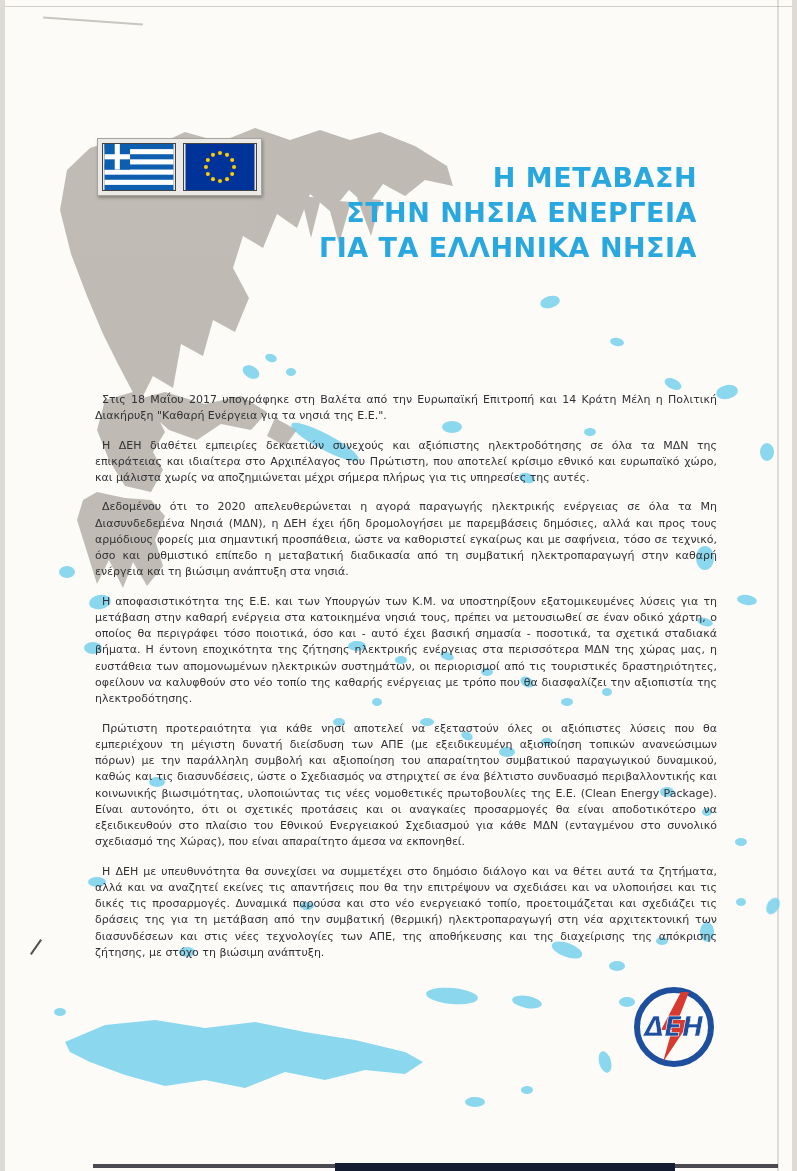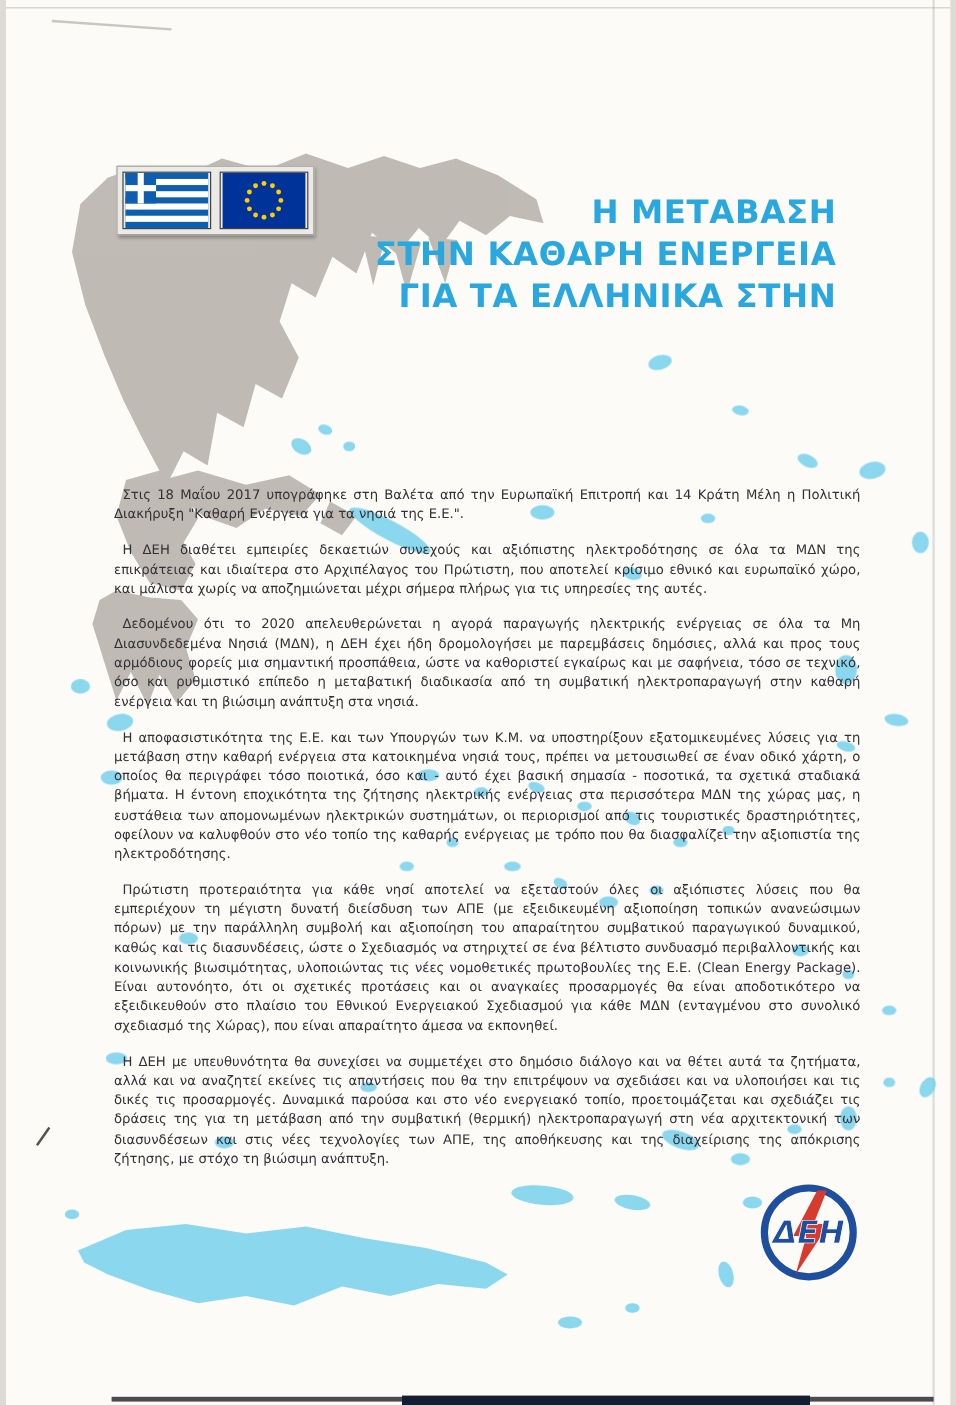"ΣΤΗΝ ΚΑΘΑΡΗ ΕΝΕΡΓΕΙΑ" div { text: ΚΑΘΑΡΗ -> ΝΗΣΙΑ }
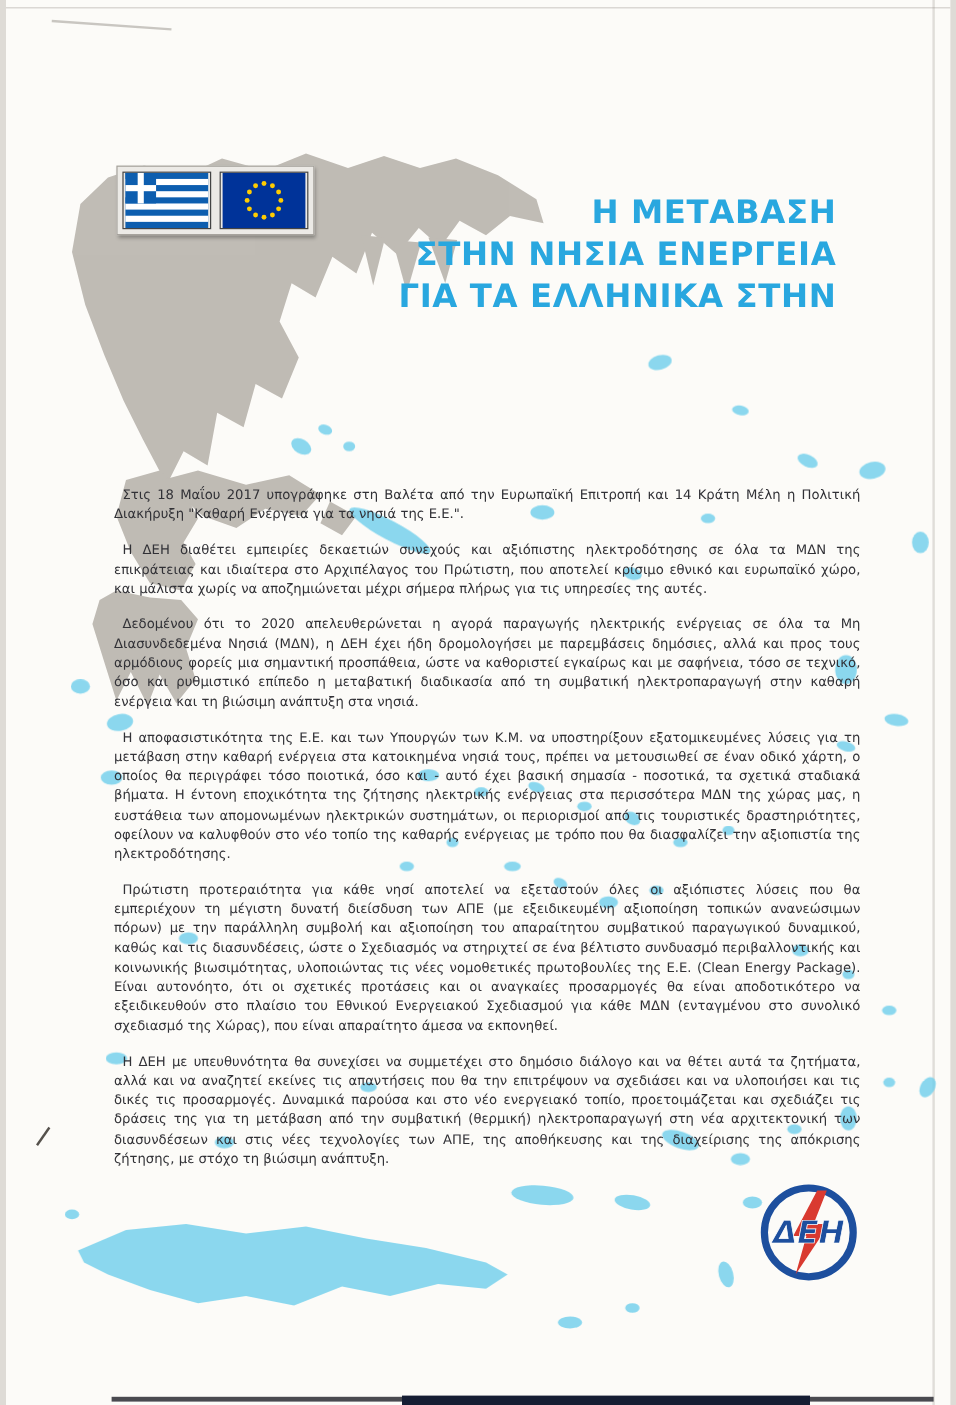"ΓΙΑ ΤΑ ΕΛΛΗΝΙΚΑ ΣΤΗΝ" div { text: ΣΤΗΝ -> ΝΗΣΙΑ }
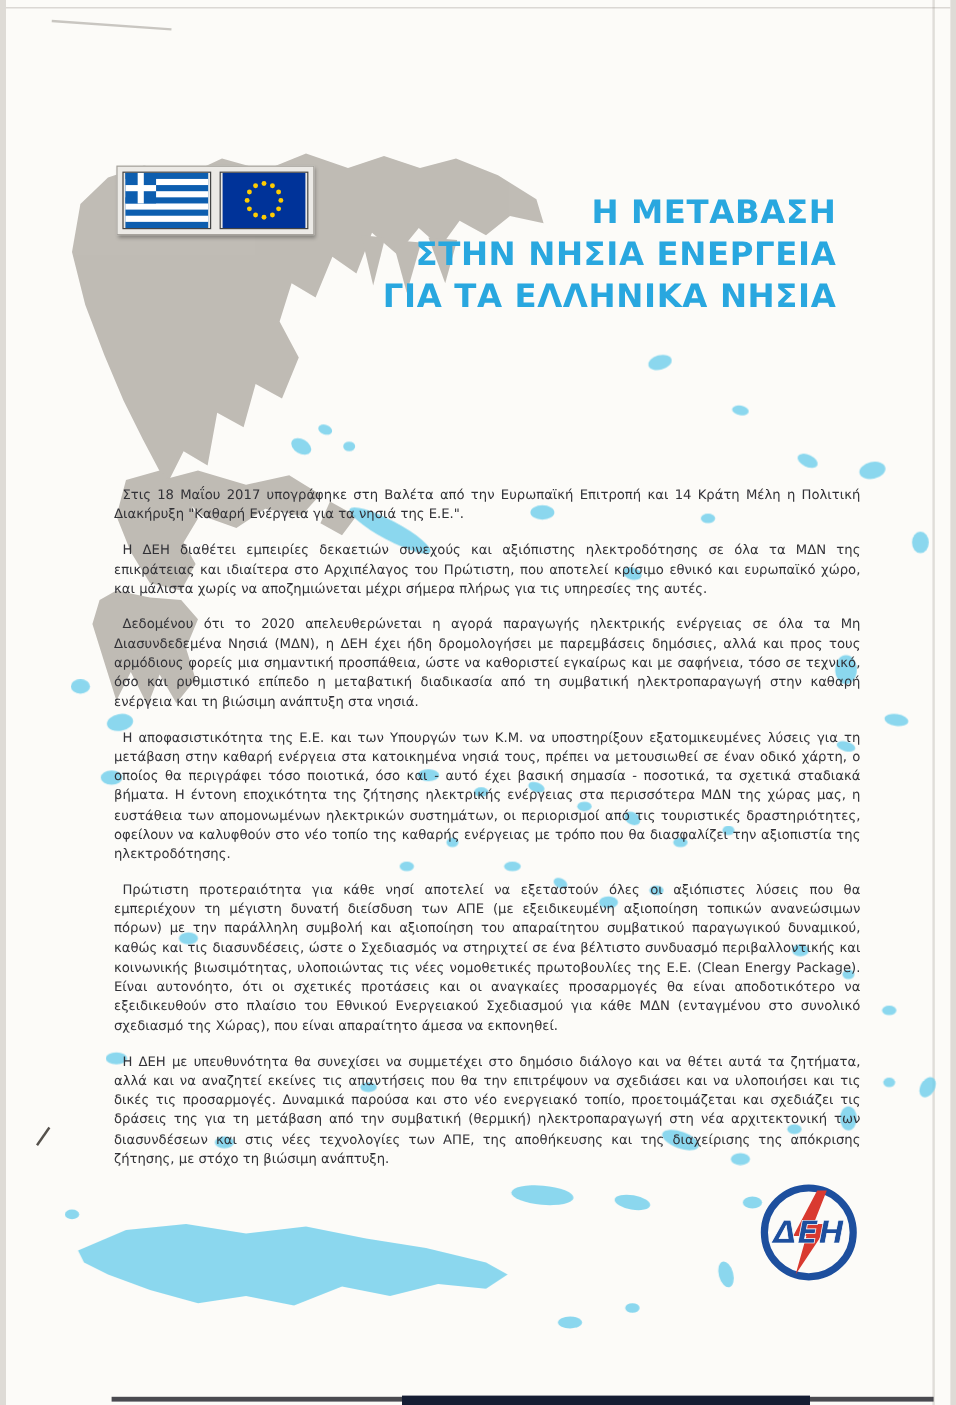"Στις 18 Μαΐου 2017 υπογράφηκε" .body-text p { margin: 13px 0 13px -> 0 0 13px }
